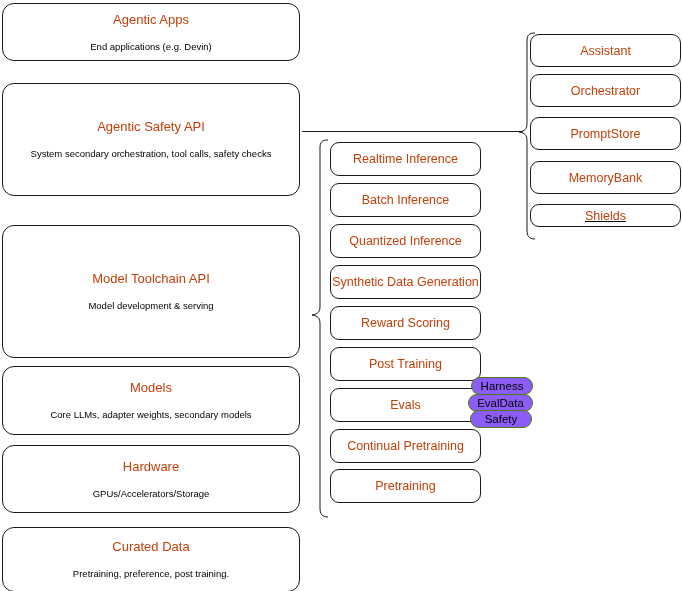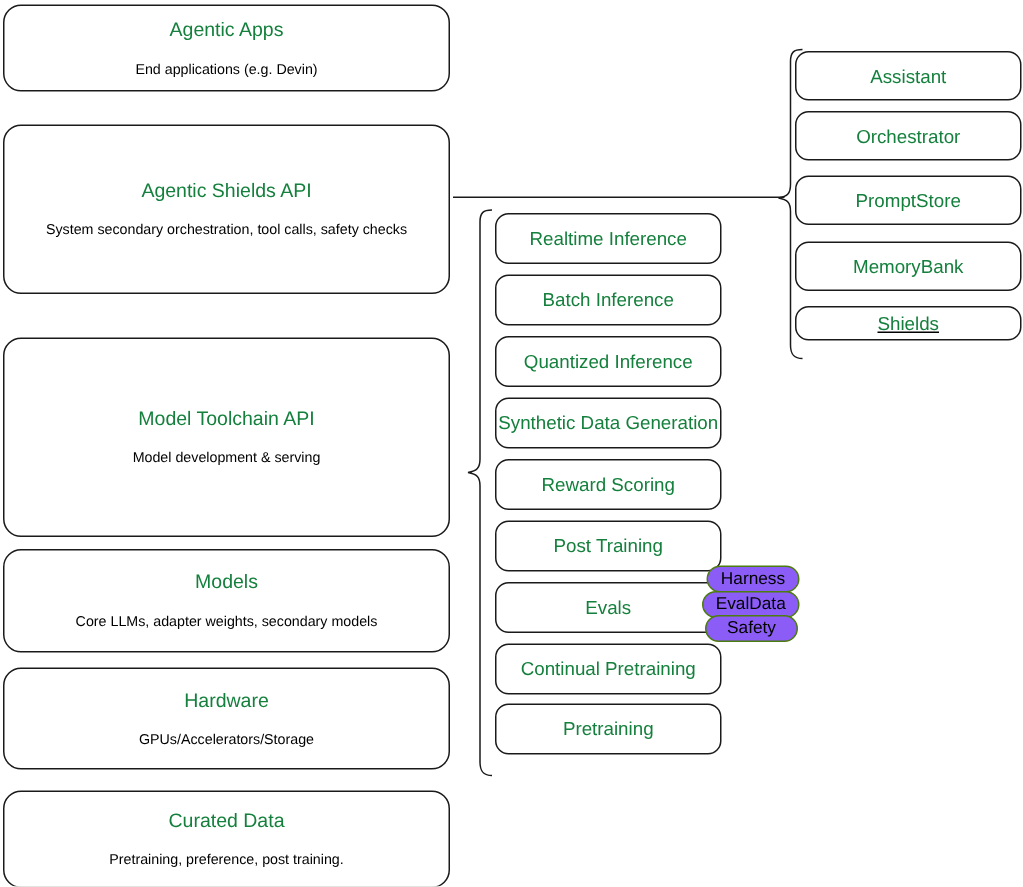"Agentic Apps" .box .title { color: #15803d -> #c2410c }
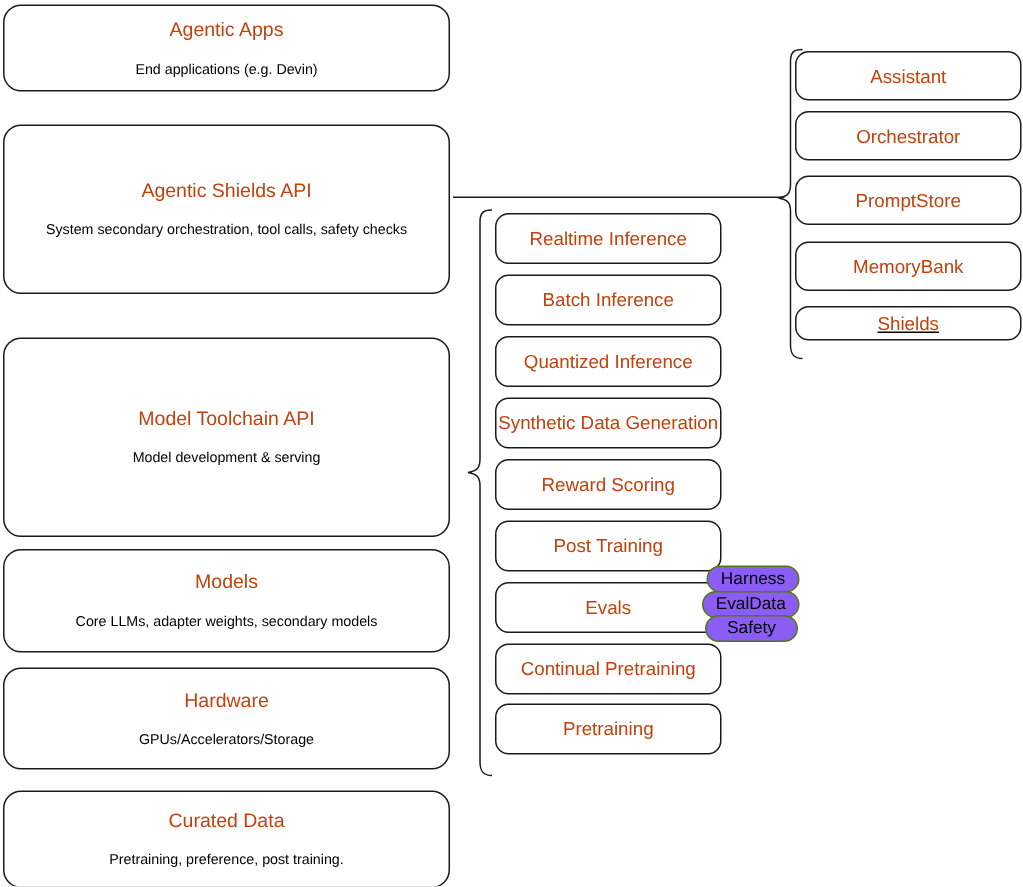"Agentic Shields API" div.title { text: Shields -> Safety }
